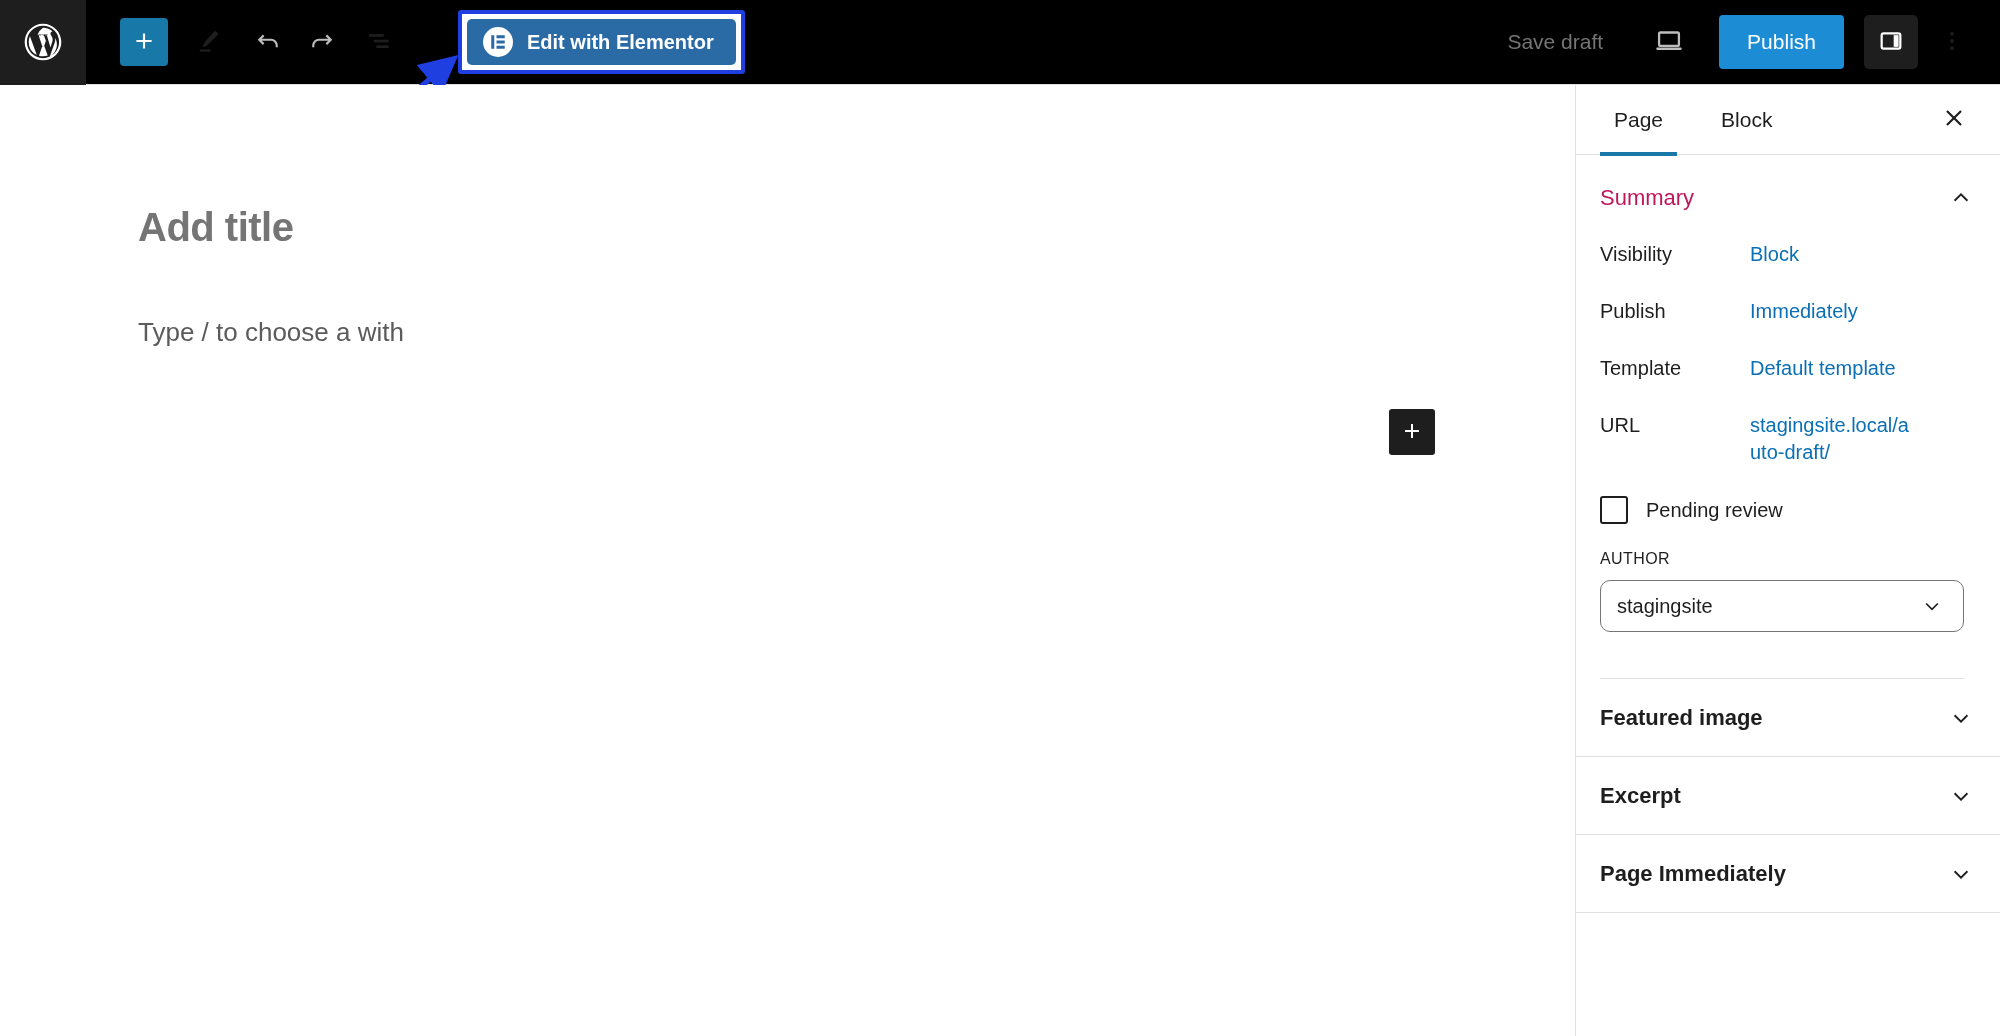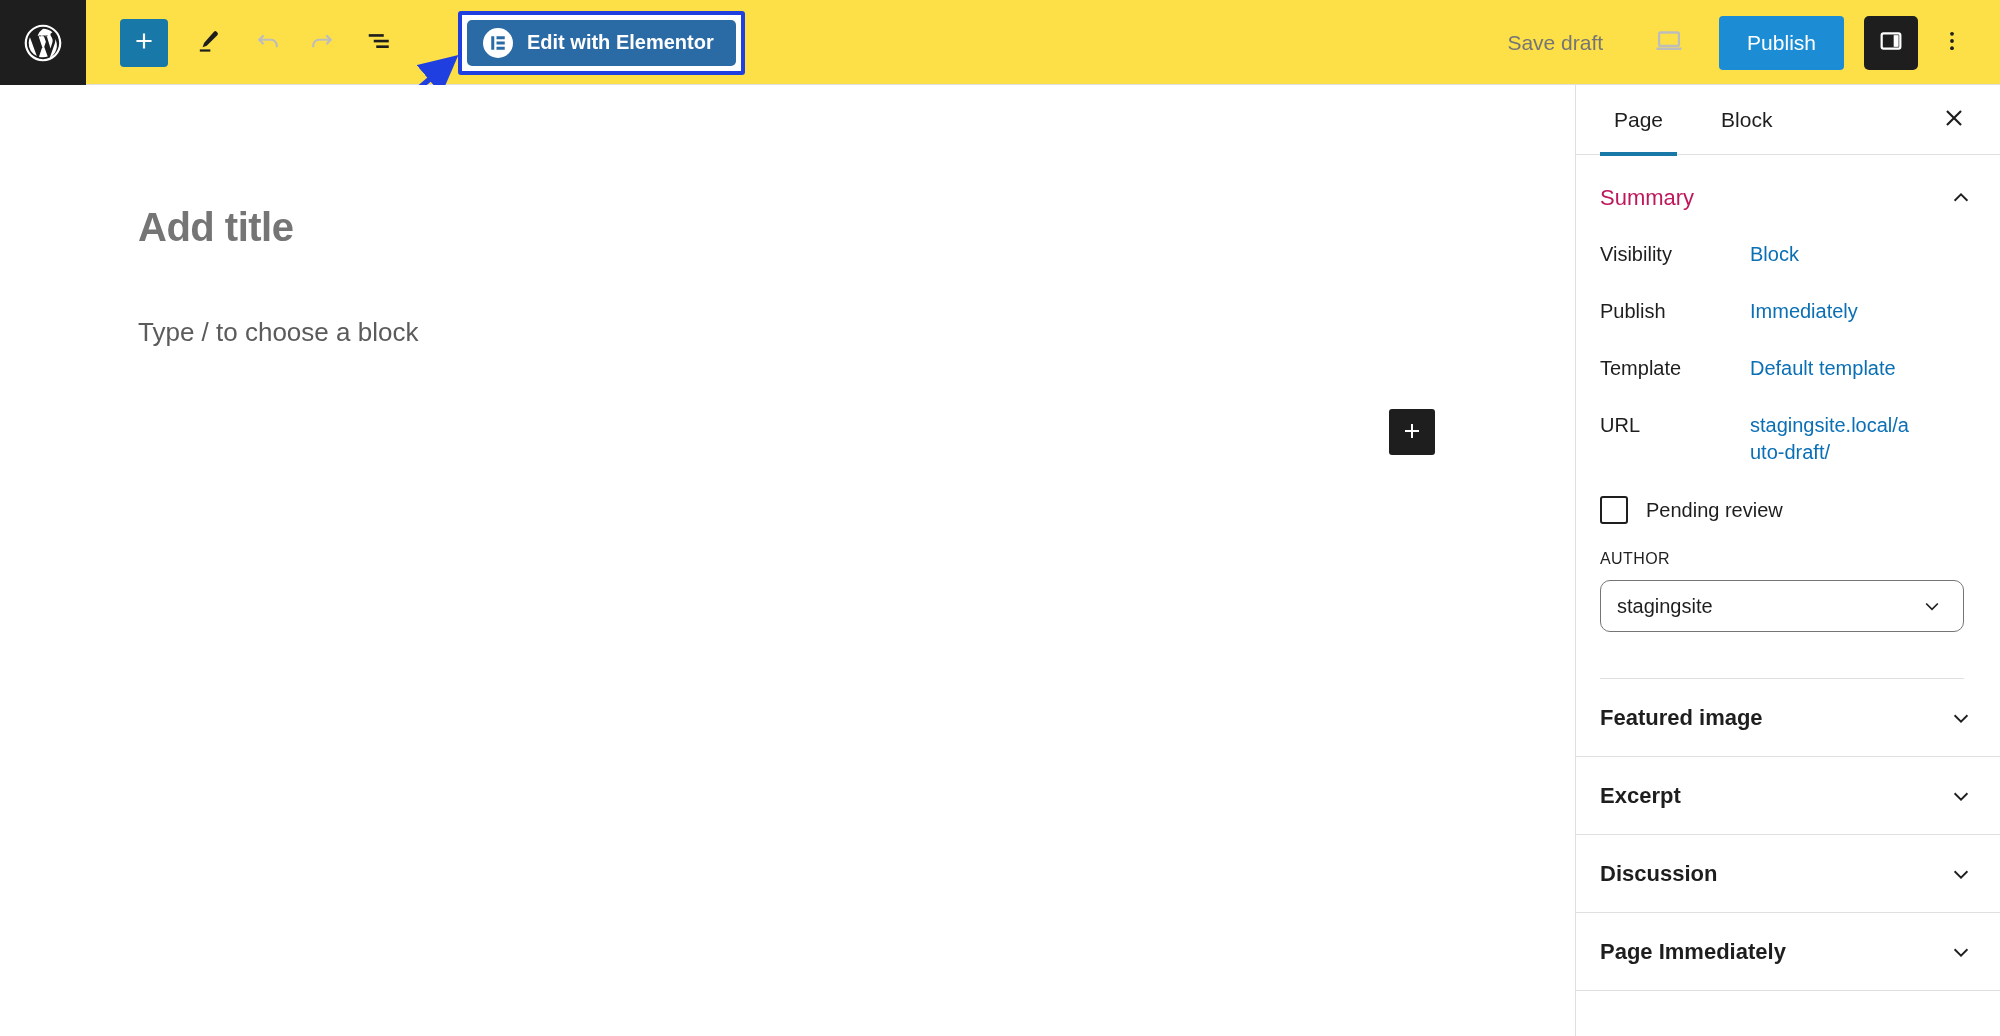"Edit with Elementor" .topbar { align-items: none -> center; background: #fde047 -> #000000 }
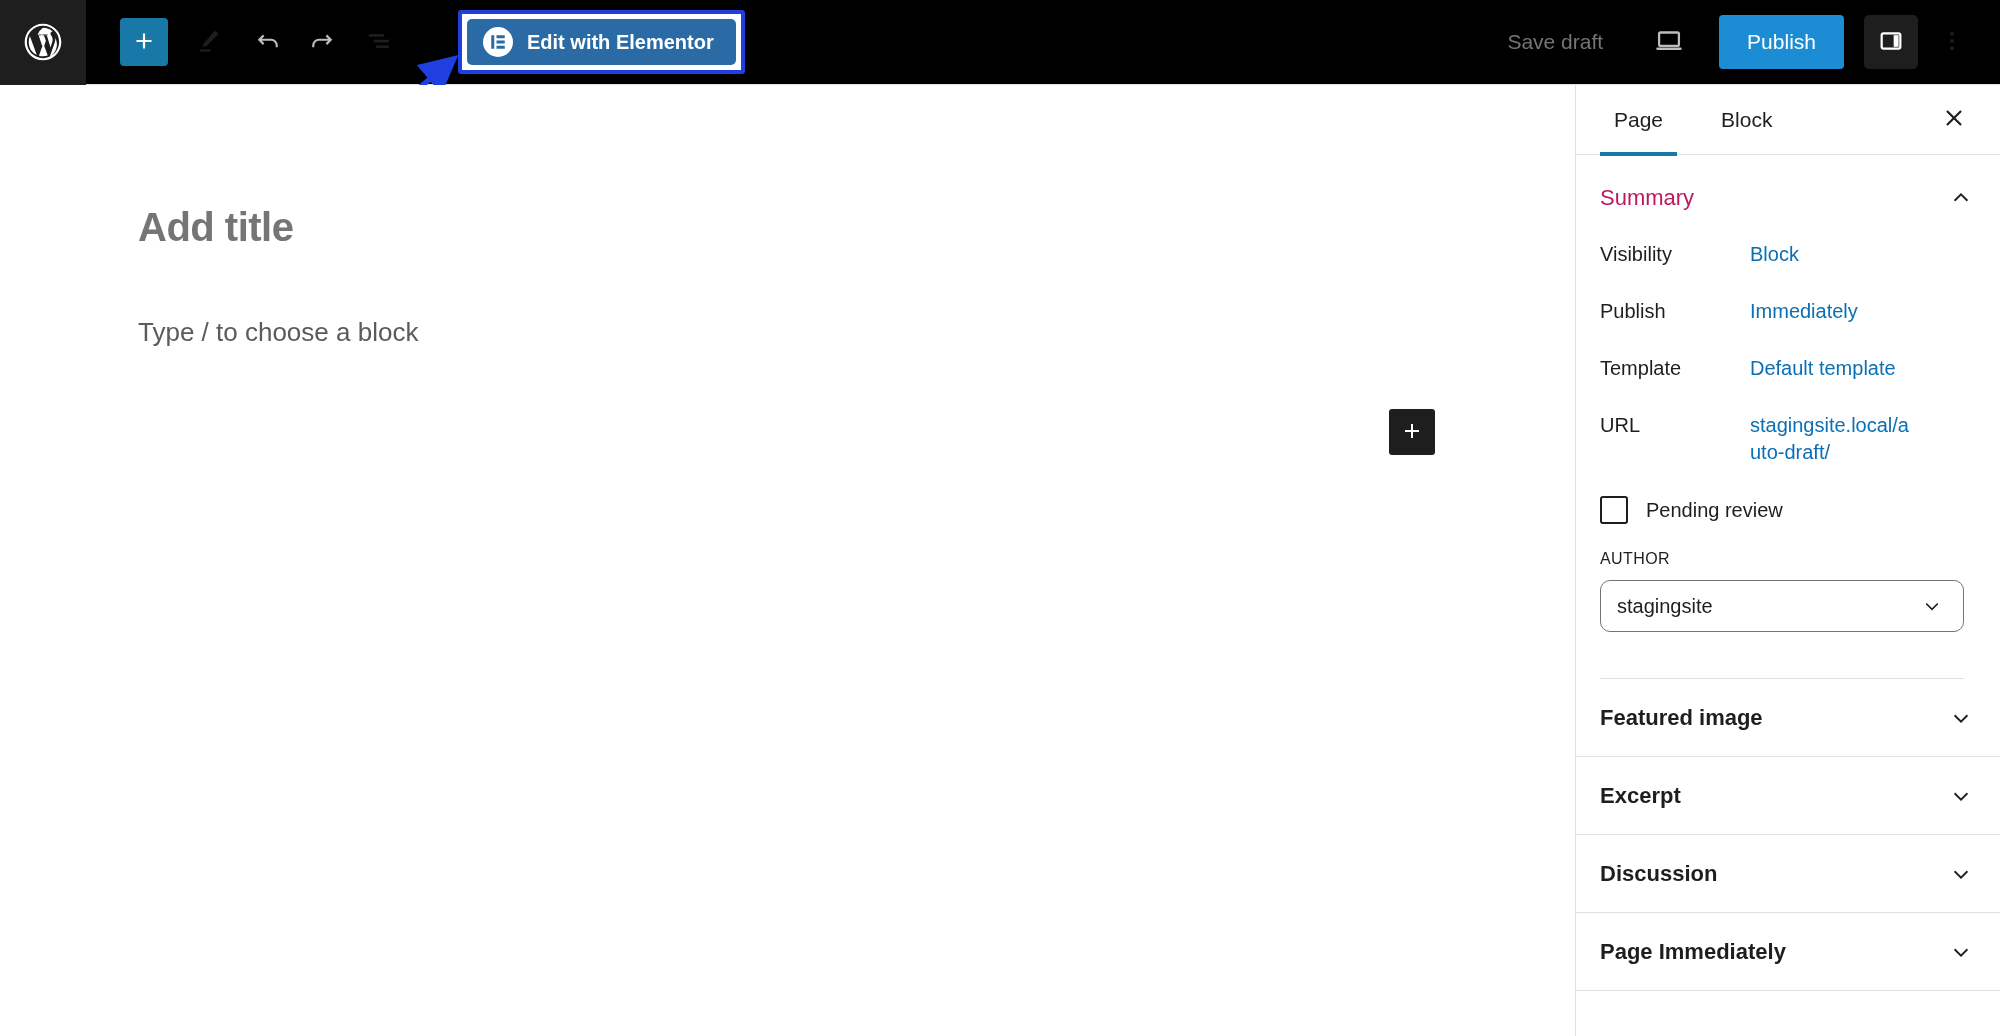"Type / to choose a" div.block-placeholder { text: block -> with }
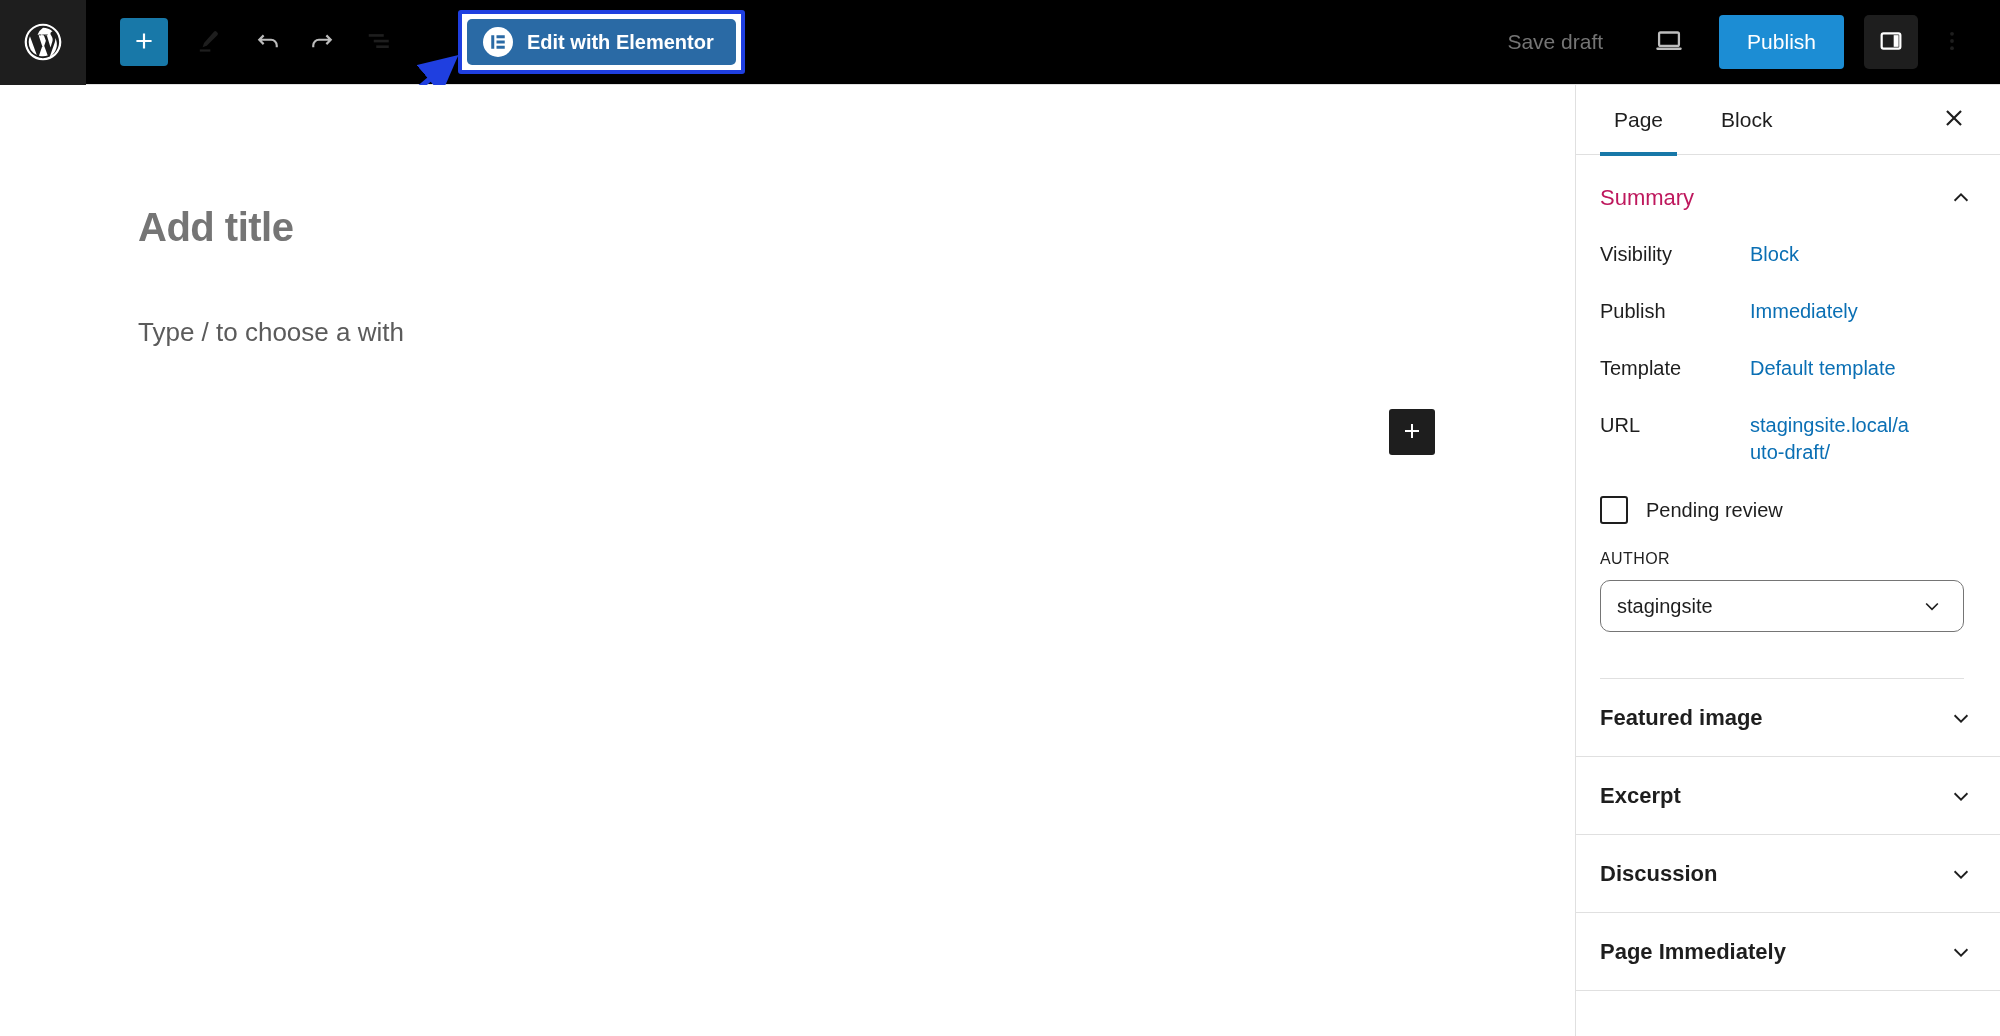"Discussion" div.panel-row { html: <div> <span>Discussion</span> <span> <svg> <path></path> </svg> </span> </div> -> none }
